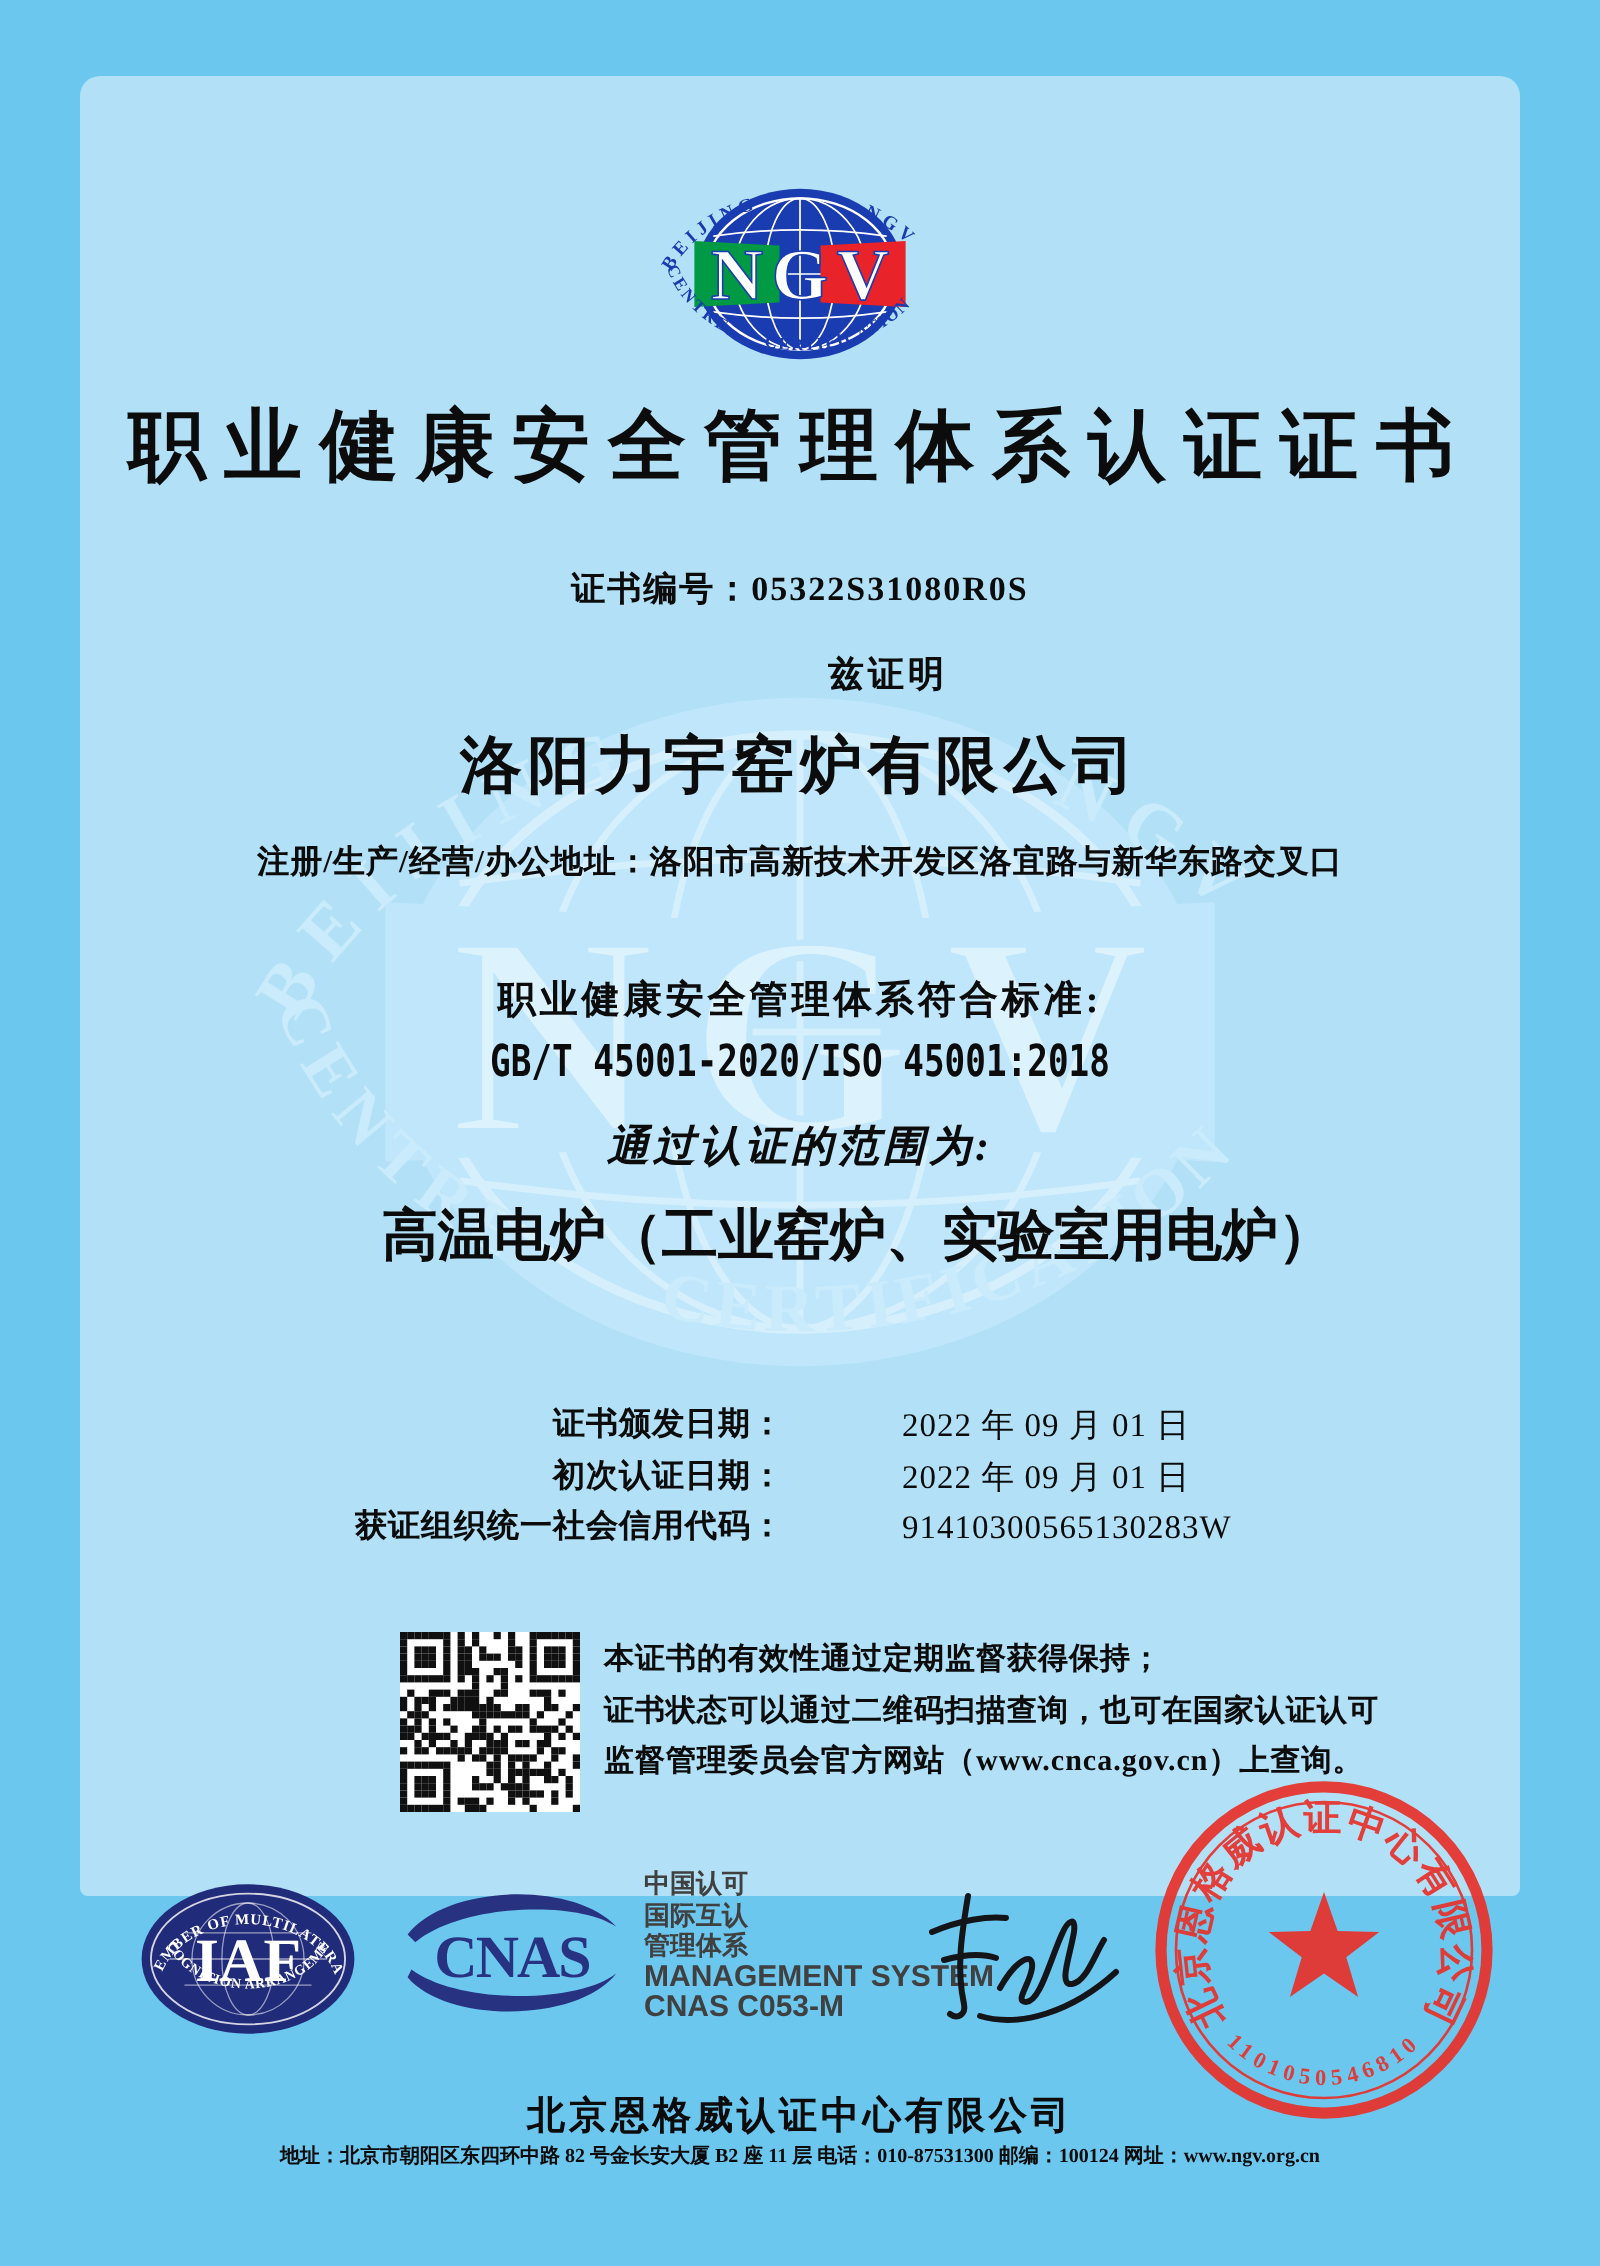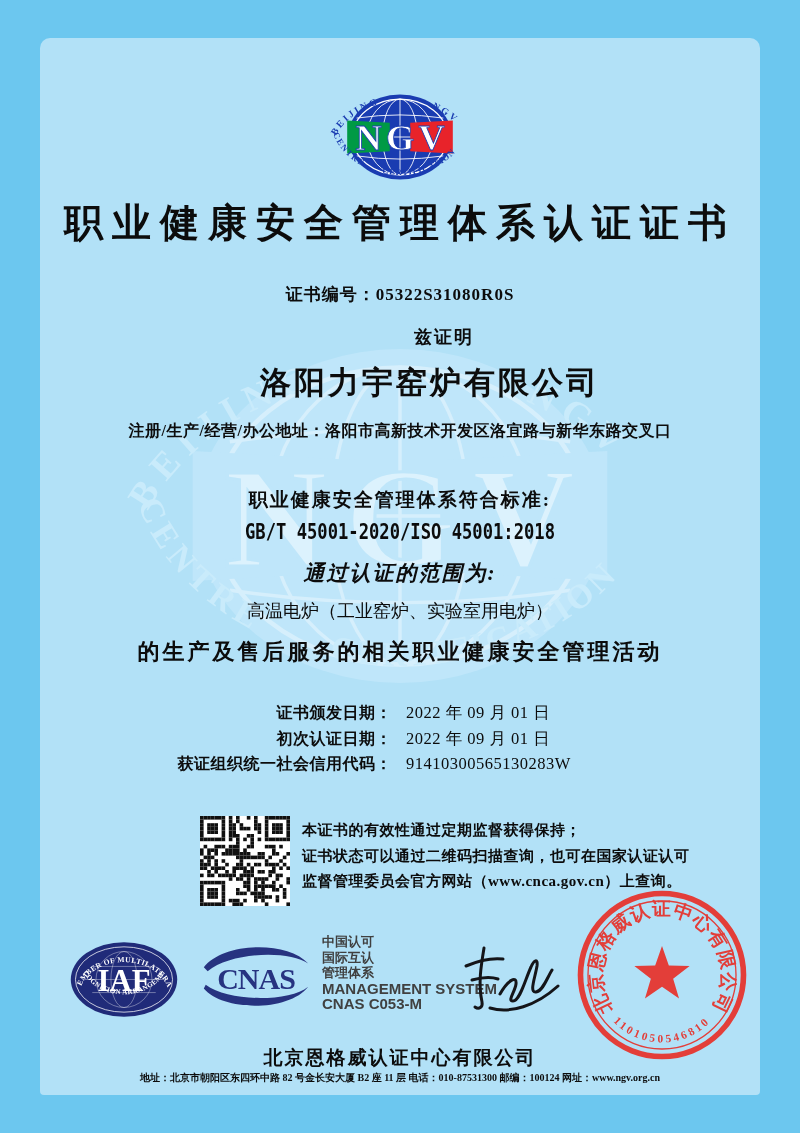"职业健康安全管理体系认证证书" .page { height: 1057px -> 910px }
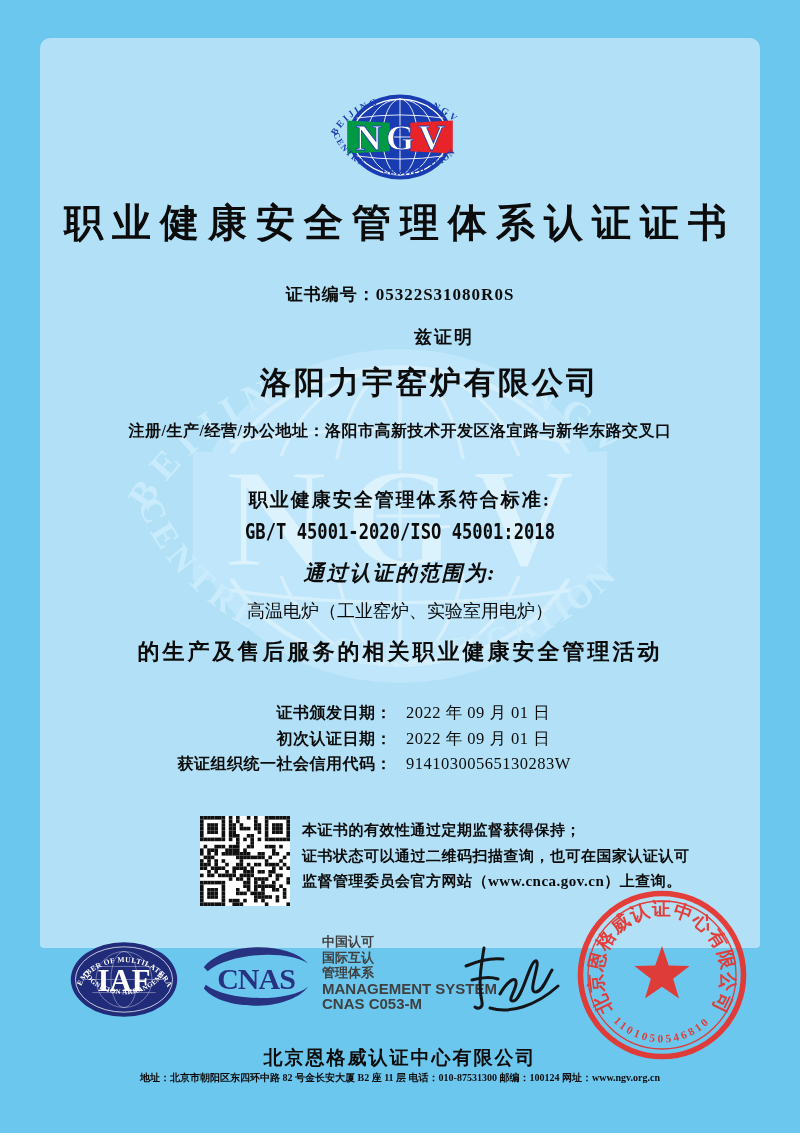"洛阳力宇窑炉有限公司" .company { padding-left: 30px -> none }
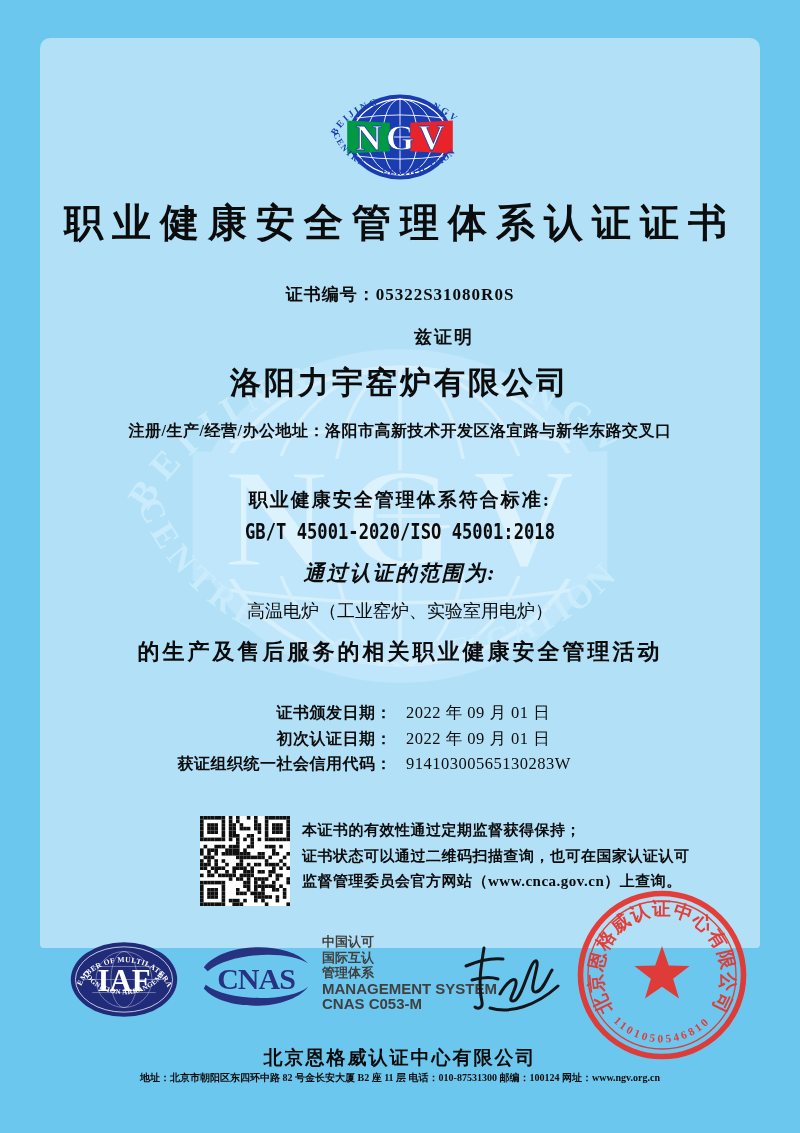"高温电炉（工业窑炉、实验室用电炉）" .scope1 { font-size: 18px -> 28px; font-weight: normal -> bold; padding-left: none -> 29px }
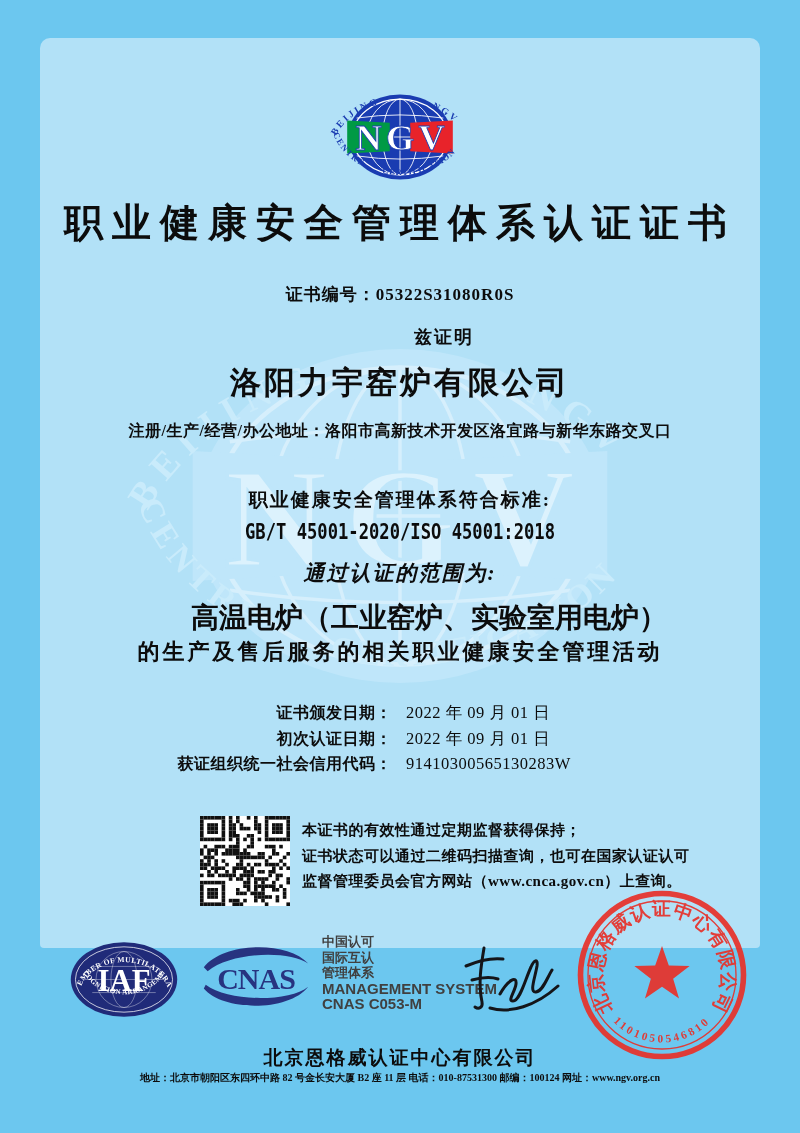"的生产及售后服务的相关职业健康安全管理活动" div.abs { html: <div>的生产及售后服务的相关职业健康安全管理活动</div> -> none }
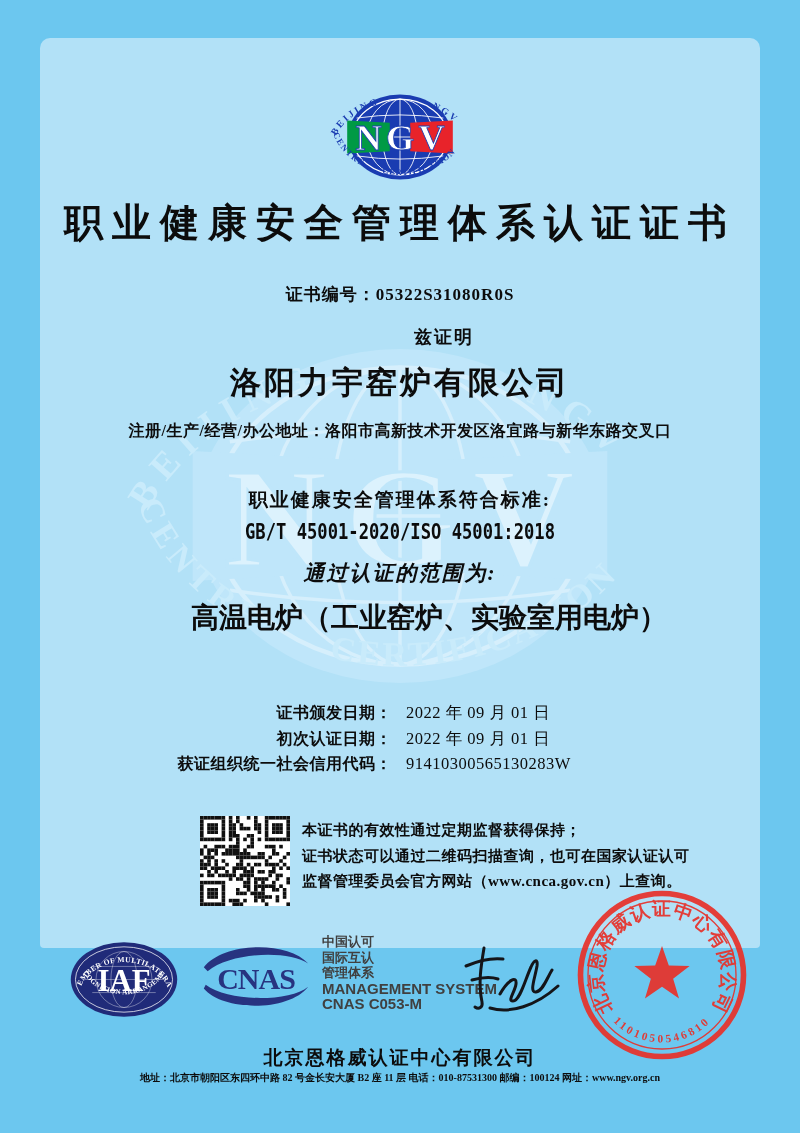"证书颁发日期：" .drow { gap: none -> 45px }
